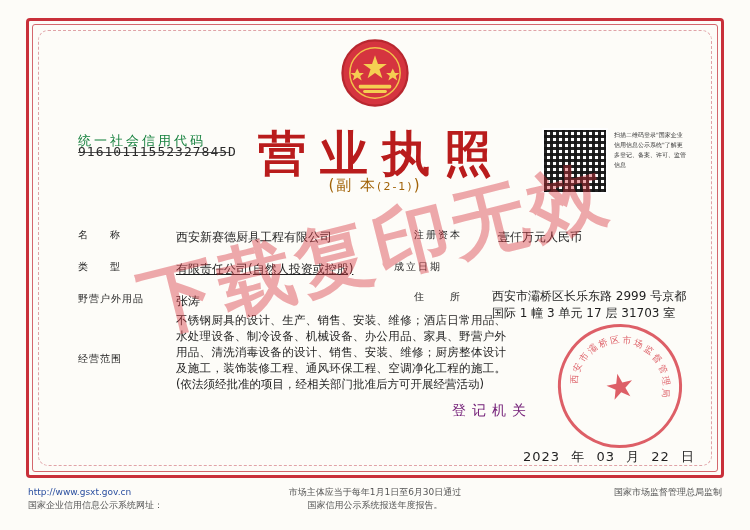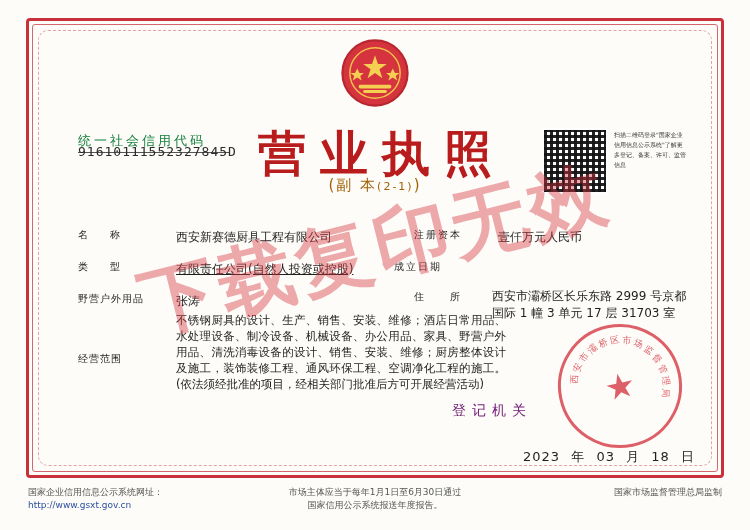"18" span { text: 18 -> 22 }
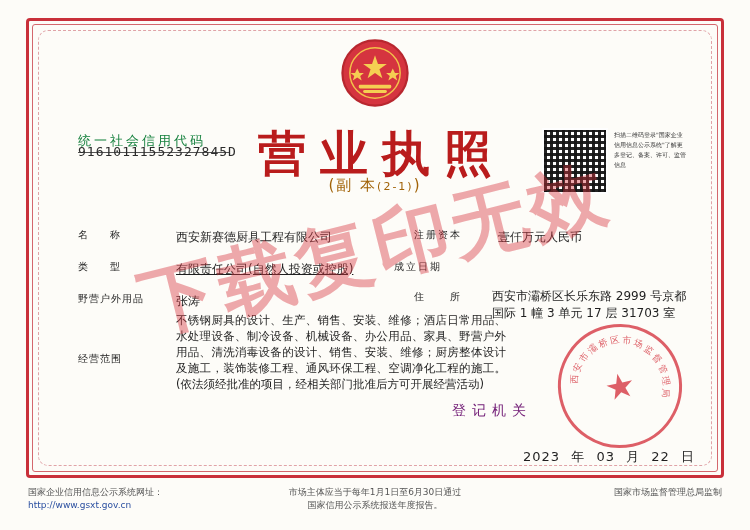"国家企业信用信息公示系统网址：" div { order: before "http://www.gsxt.gov.cn" -> after "http://www.gsxt.gov.cn" }
